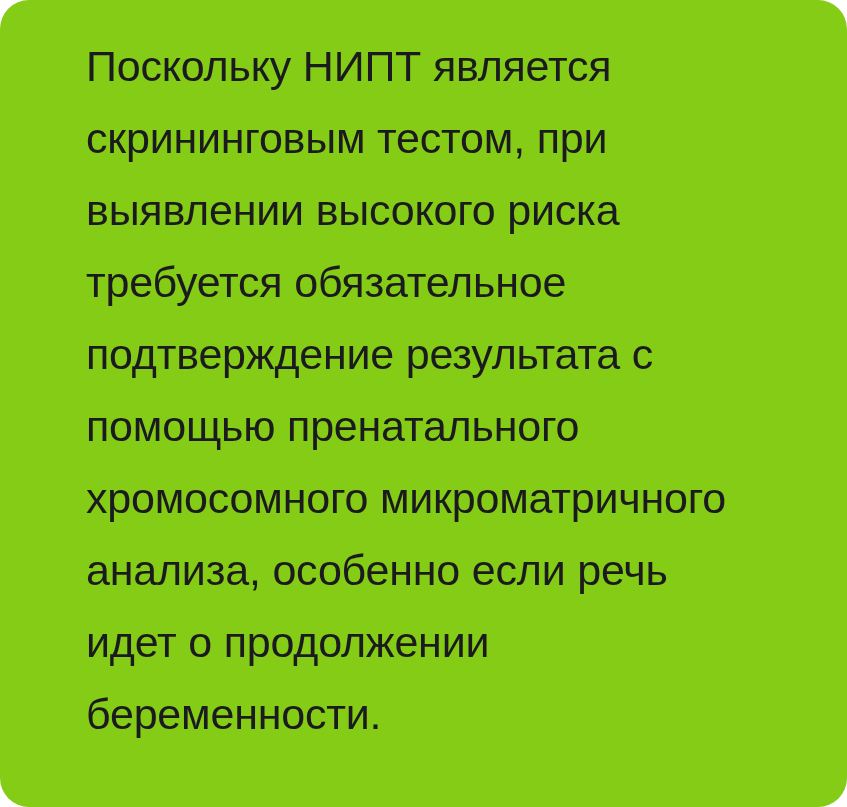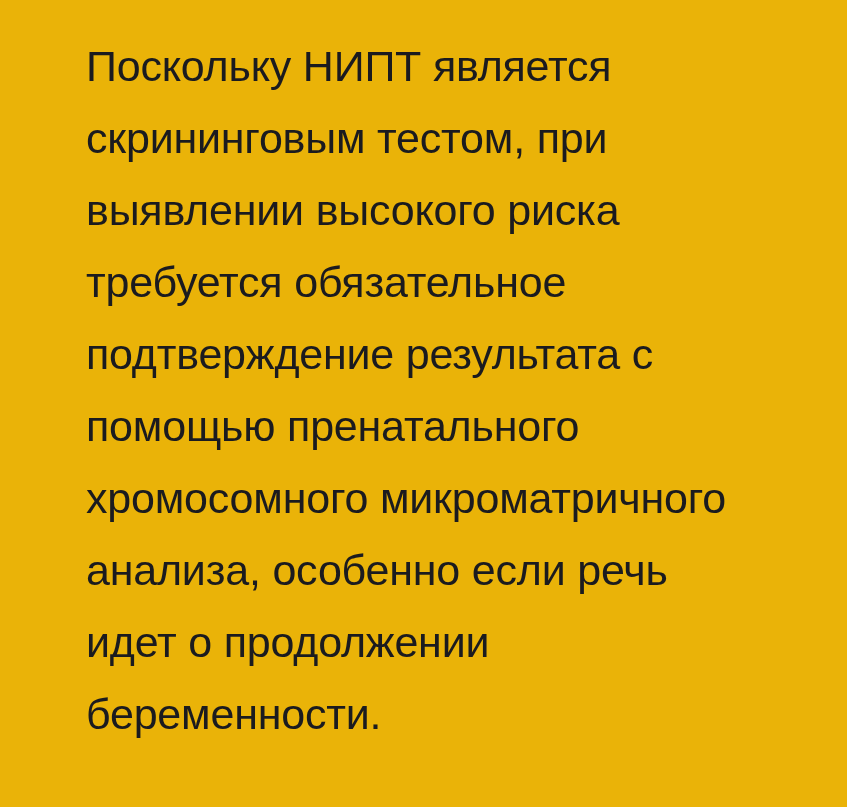"Поскольку НИПТ является" .page { background: #eab308 -> #84cc16; border-radius: none -> 29px }
